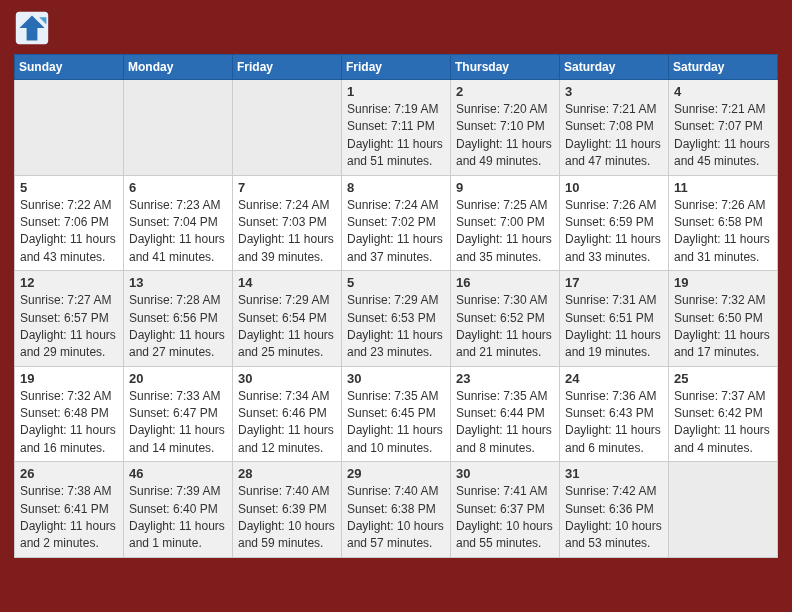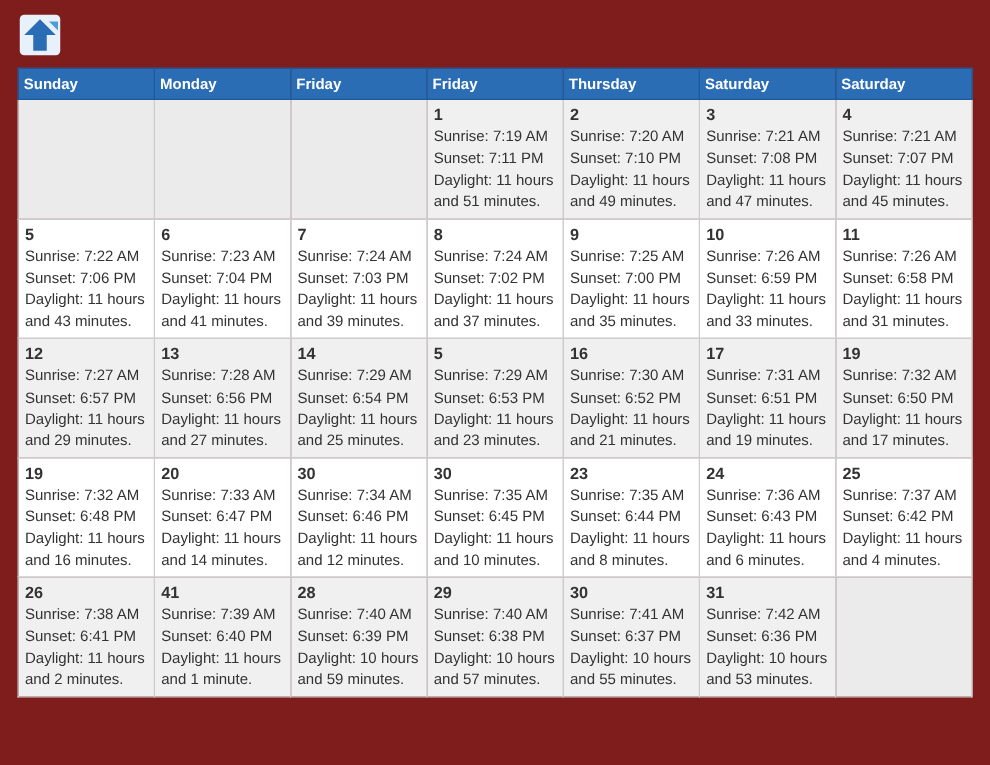"41" div.day-number { text: 41 -> 46 }
